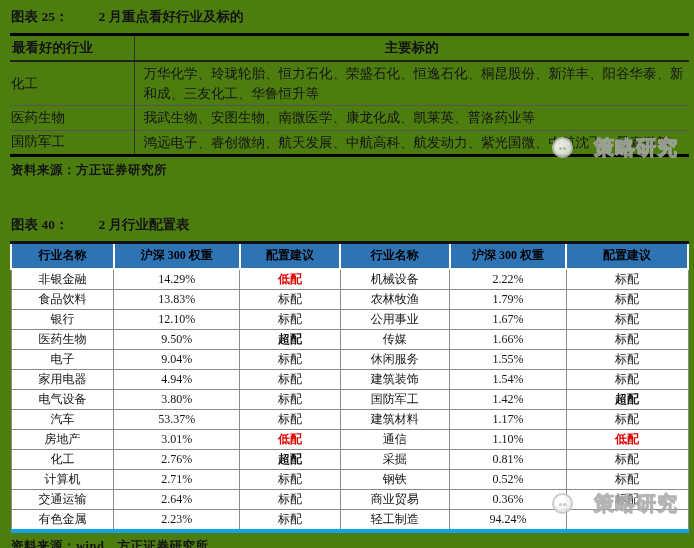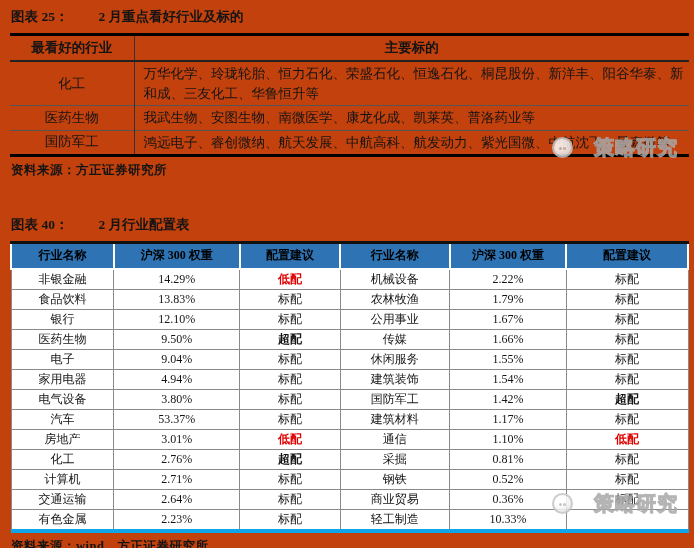"图表 25： 2 月重点看好行业及标的" .page { background: #c2410c -> #4d7c0f }
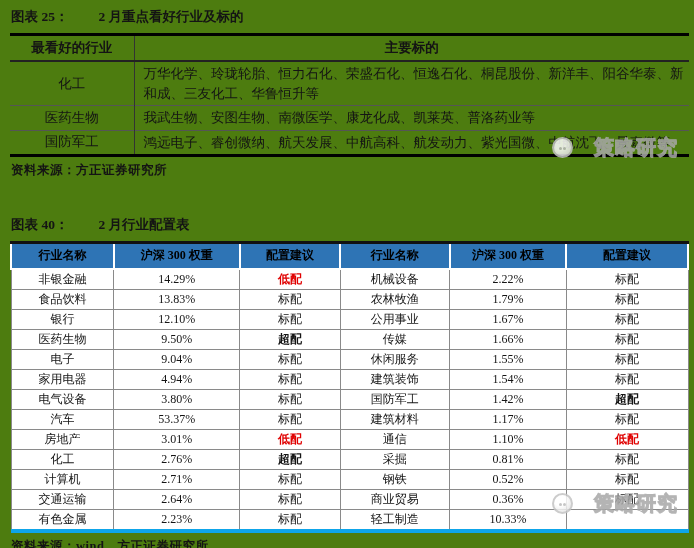"最看好的行业" table.t1 .c1 { text-align: center -> left }
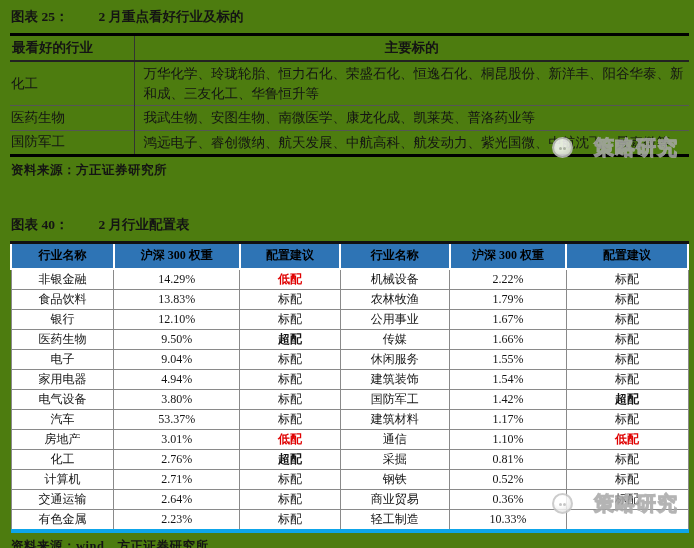"10.33%" td { text: 10.33% -> 94.24% }
